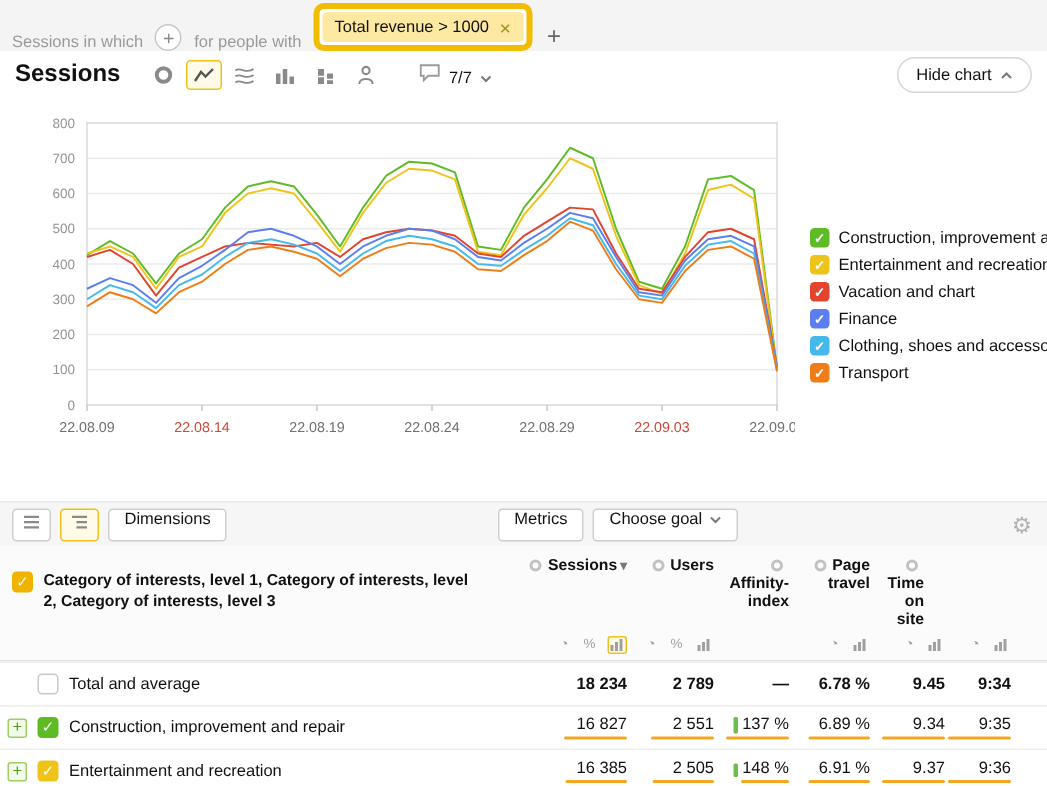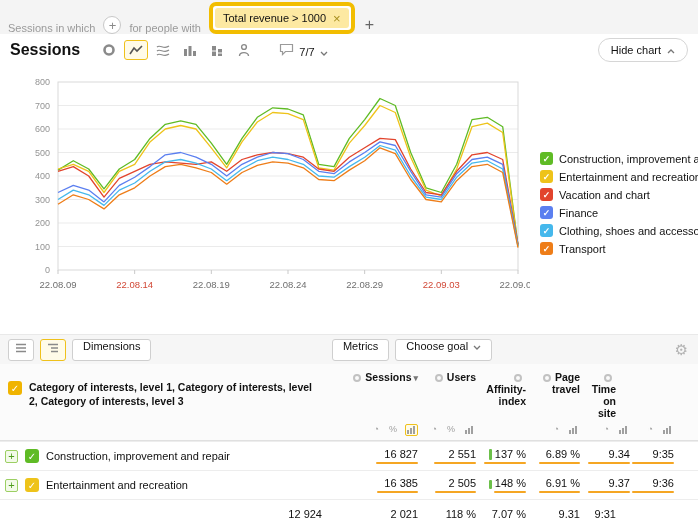"Total and average" div.t-row { html: none -> <div> <div> <span></span> <span></span> <span>Total and average</span> </div> <div> <div>18 234</div> </div> <div> <div>2 789</div> </div> <div> <div>—</div> </div> <div> <div>6.78 %</div> </div> <div> <div>9.45</div> </div> <div> <div>9:34</div> </div> </div> }
